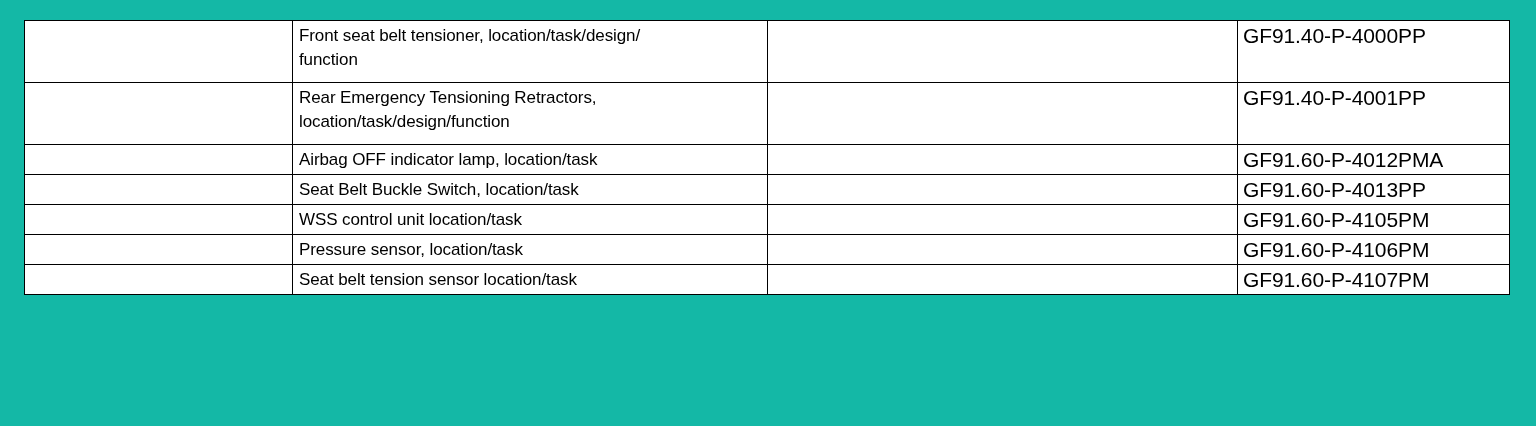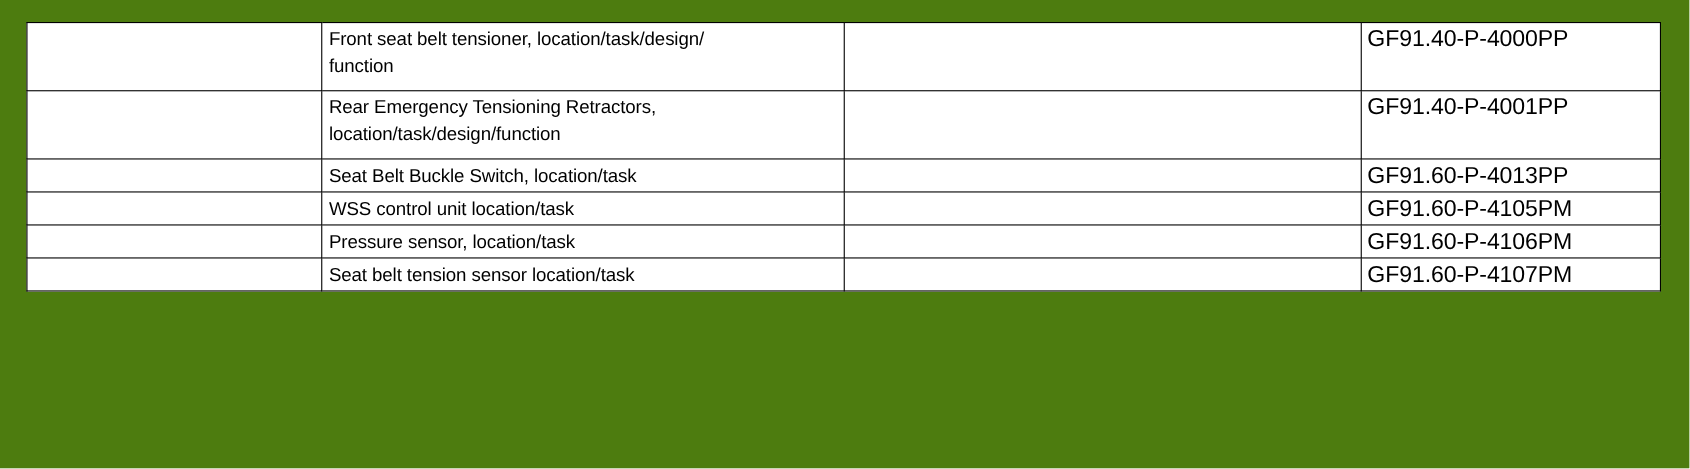"Front seat belt tensioner," .page { background: #4d7c0f -> #14b8a6 }
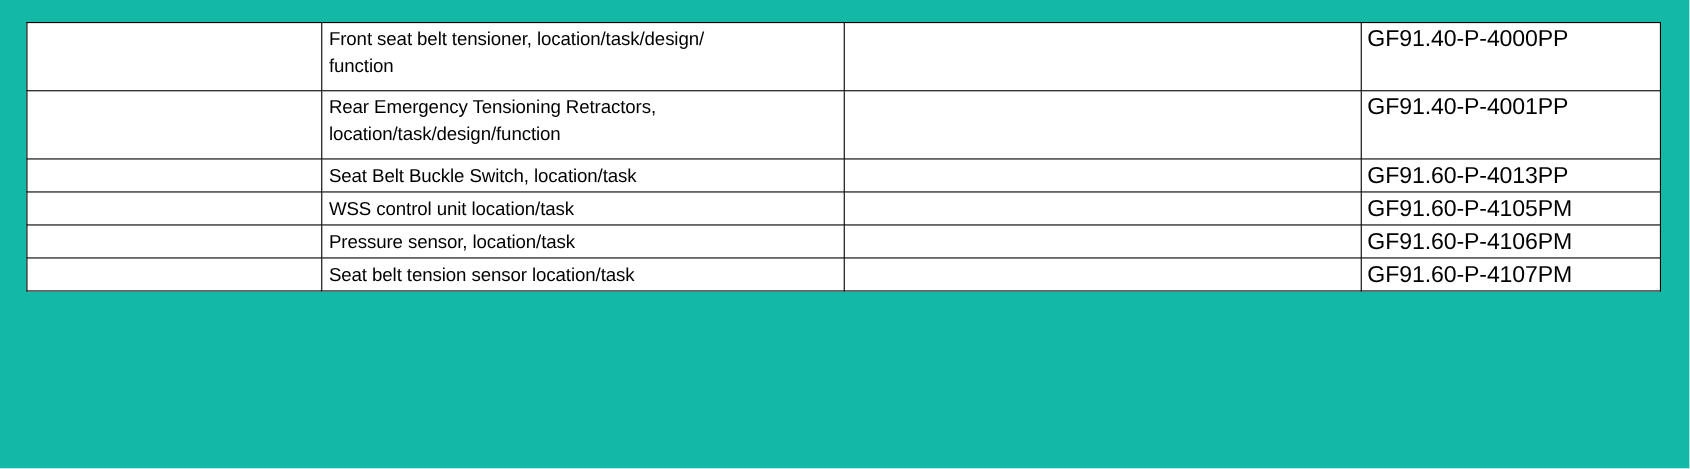"Airbag OFF indicator lamp, location/task" tr.short { html: none -> <tr> <td> <span></span> </td> <td> <div>Airbag OFF indicator lamp, location/task</div> </td> <td> <span></span> </td> <td> <div>GF91.60-P-4012PMA</div> </td> </tr> }
